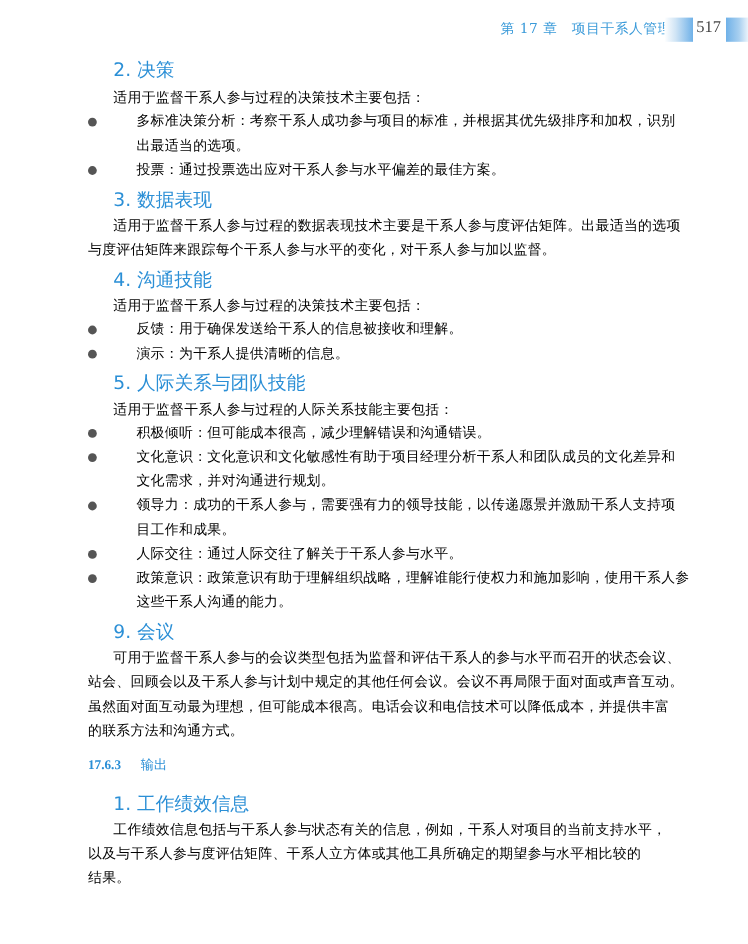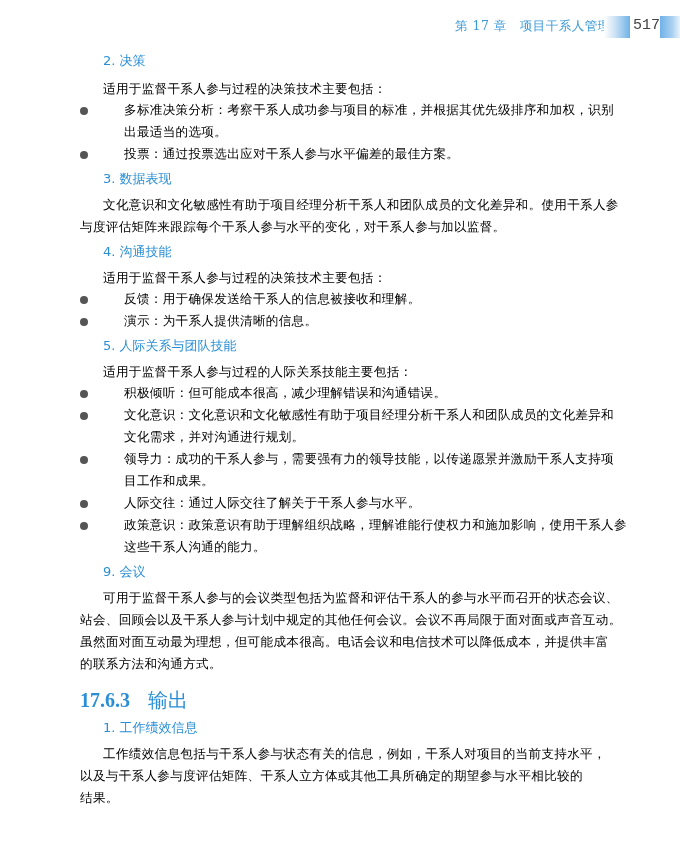"517" .pagenum { font-family: Liberation Mono, monospace -> Liberation Serif, serif }
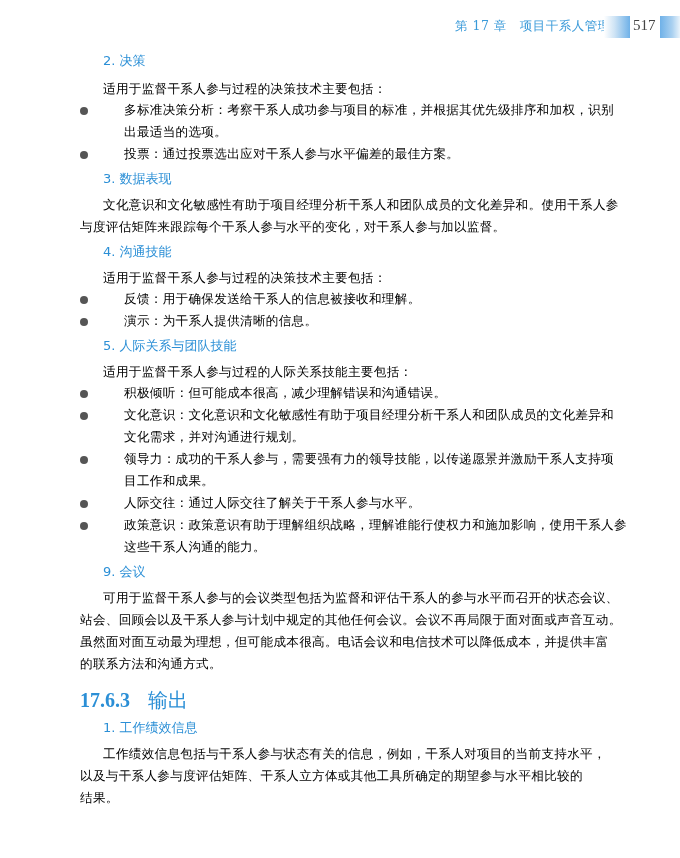"2. 决策" .h3 { font-size: 13px -> 17px }
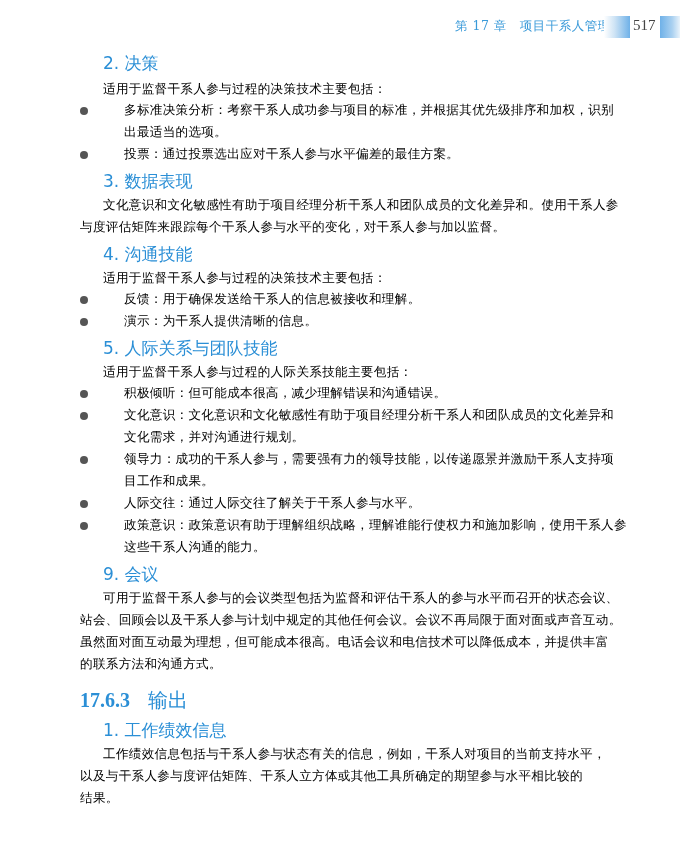"文化意识和文化敏感性有助于项目经理分析干系人和团队成员的文化差异和。使用干系人参" div.line { text: 文化意识和文化敏感性有助于项目经理分析干系人和团队成员的文化差异和。使用干系人参 -> 适用于监督干系人参与过程的数据表现技术主要是干系人参与度评估矩阵。出最适当的选项 }
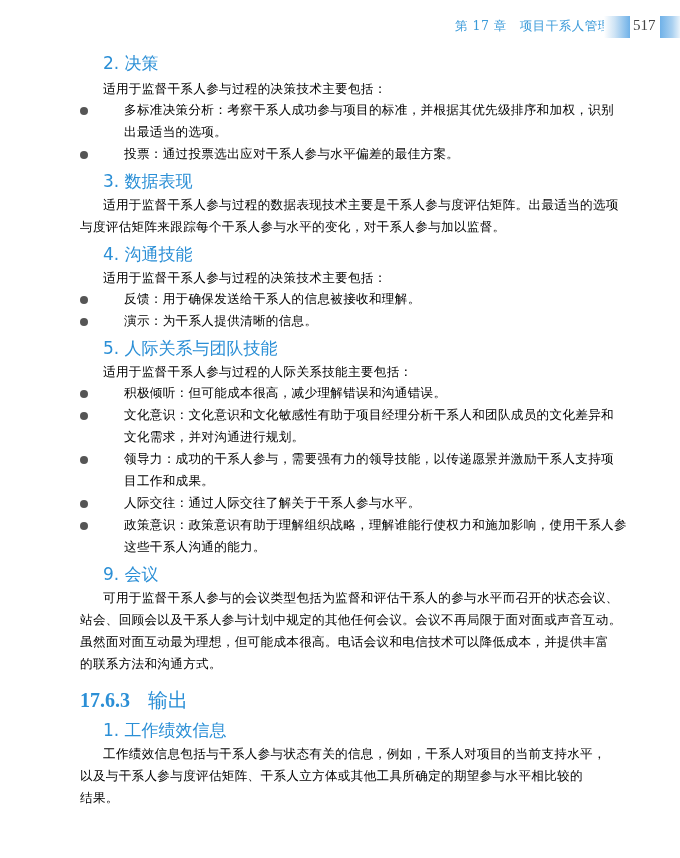"17.6.3 输出" .h2 { font-size: 20px -> 12px }
